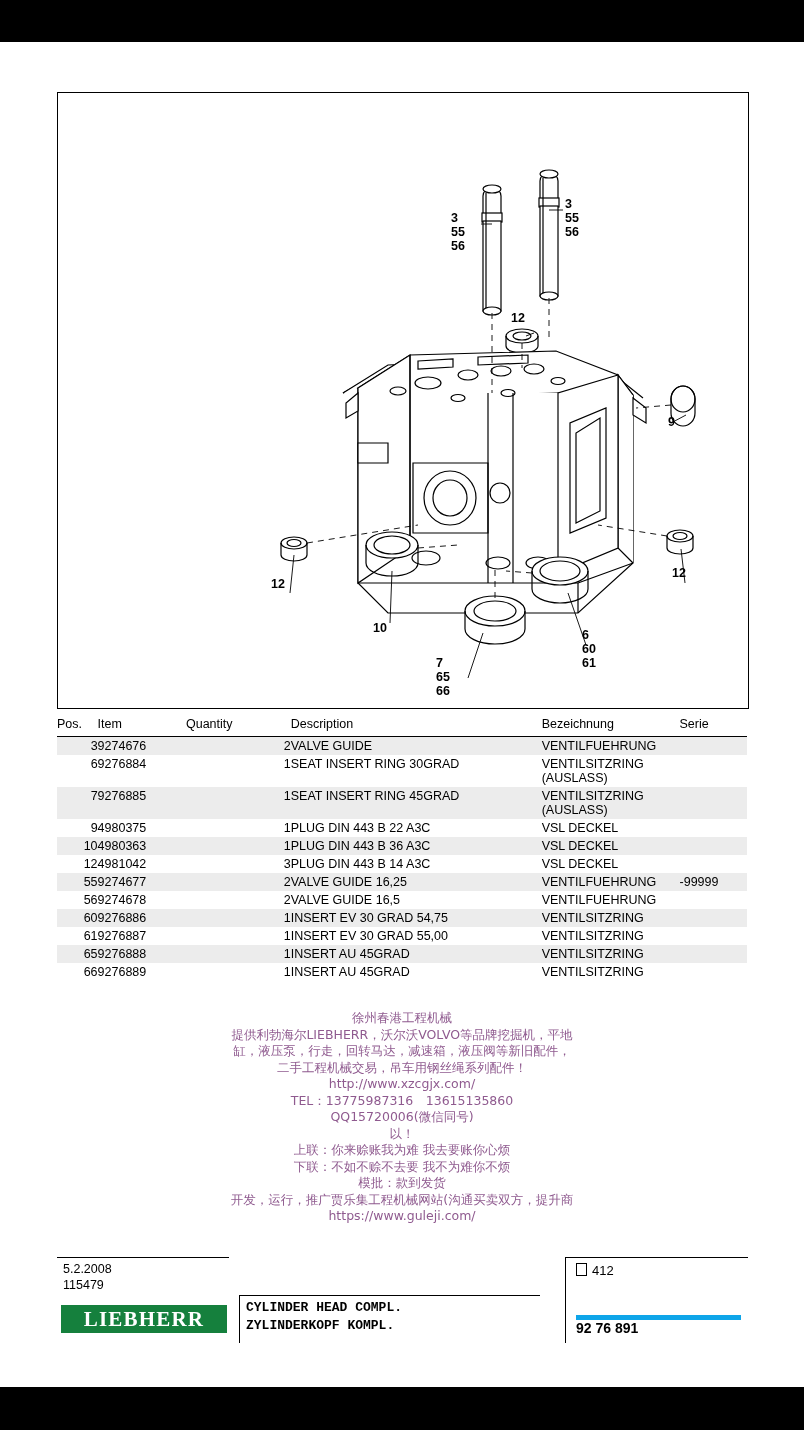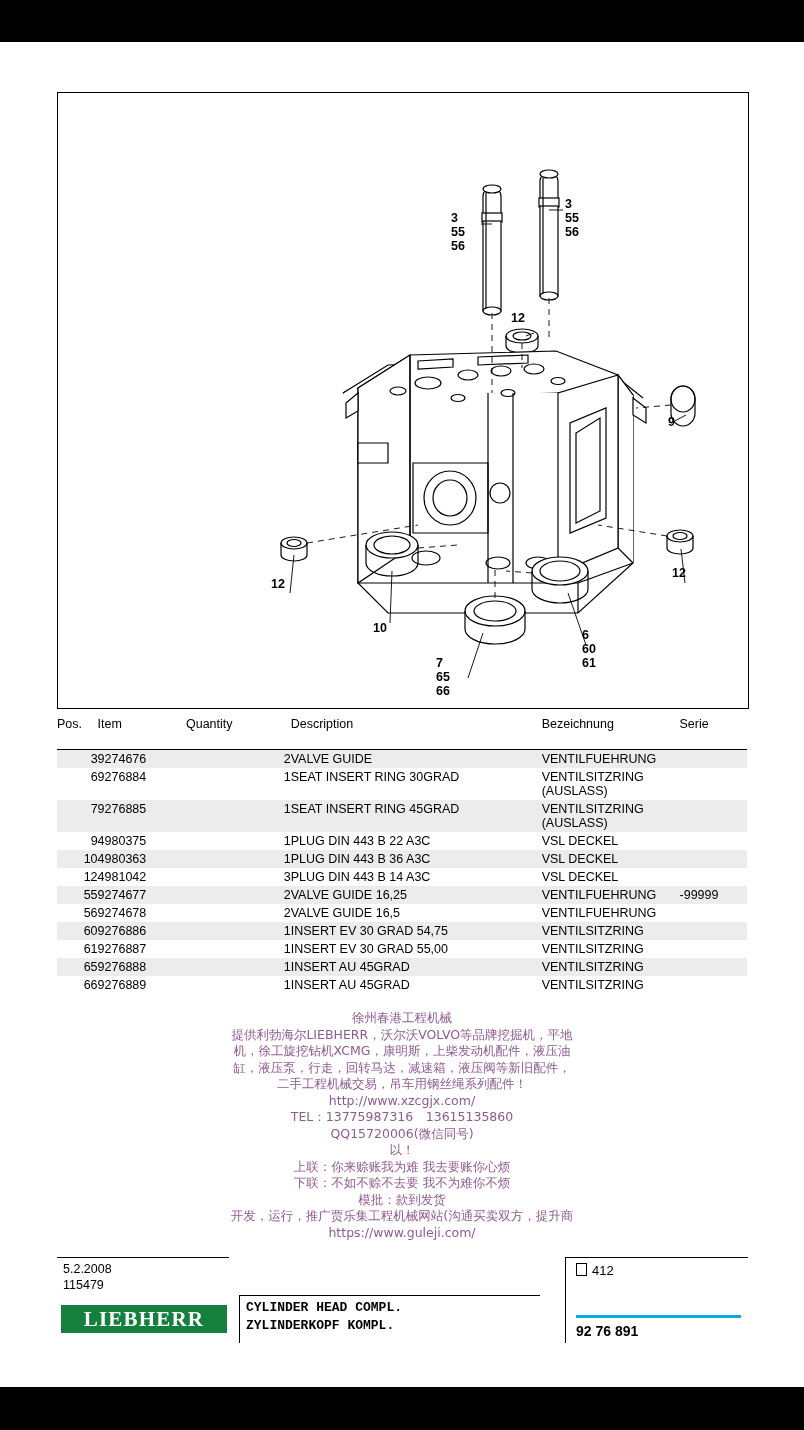"Pos." table.parts th { padding: 3px 0 18px 0 -> 3px 0 5px 0 }
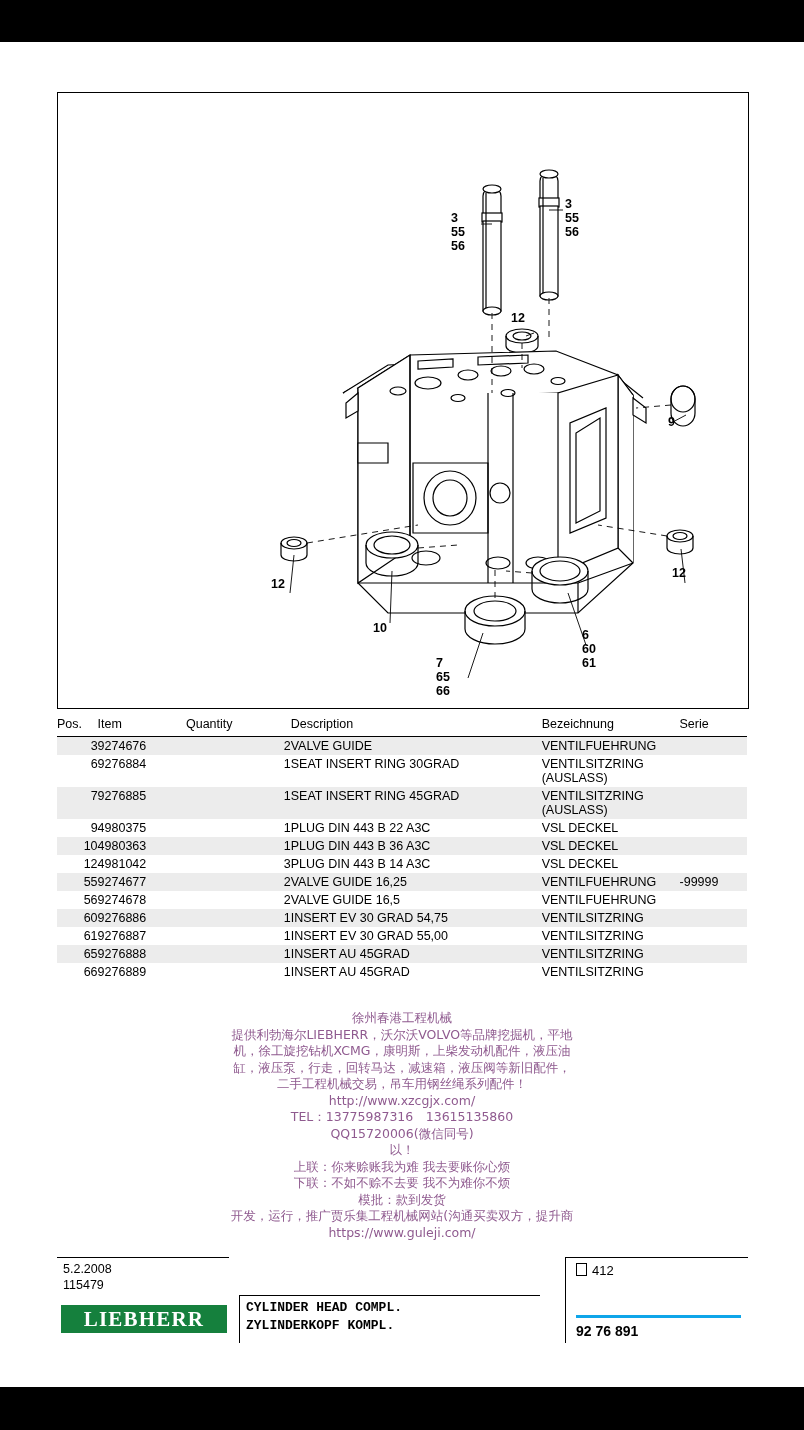"机，徐工旋挖钻机XCMG，康明斯，上柴发动机配件，液压油" div { html: <div>机，徐工旋挖钻机XCMG，康明斯，上柴发动机配件，液压油</div> -> none }
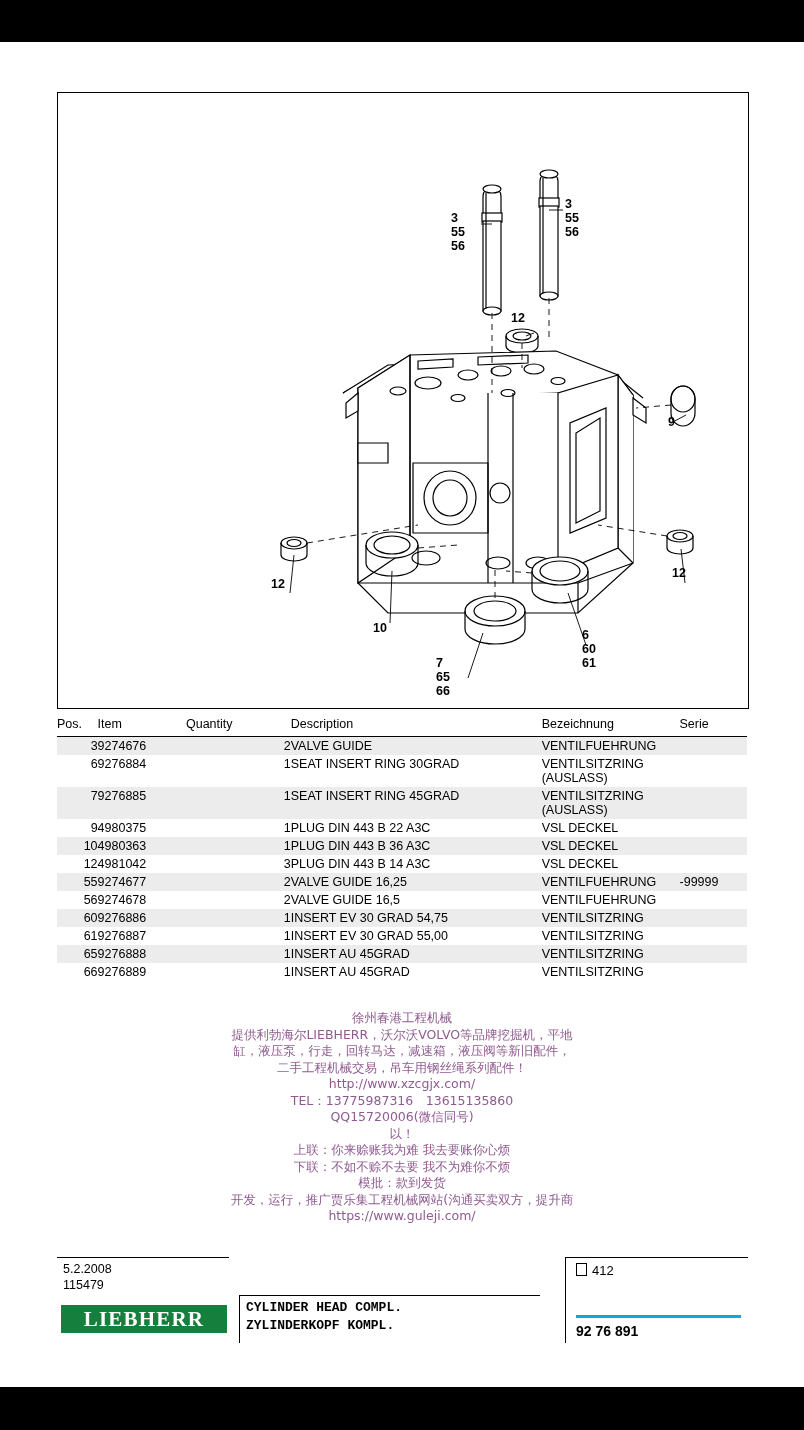"92 76 891" .tb-partno { border-top: 3px solid #0ea5e9 -> 5px solid #0ea5e9; padding-top: 5px -> none }
